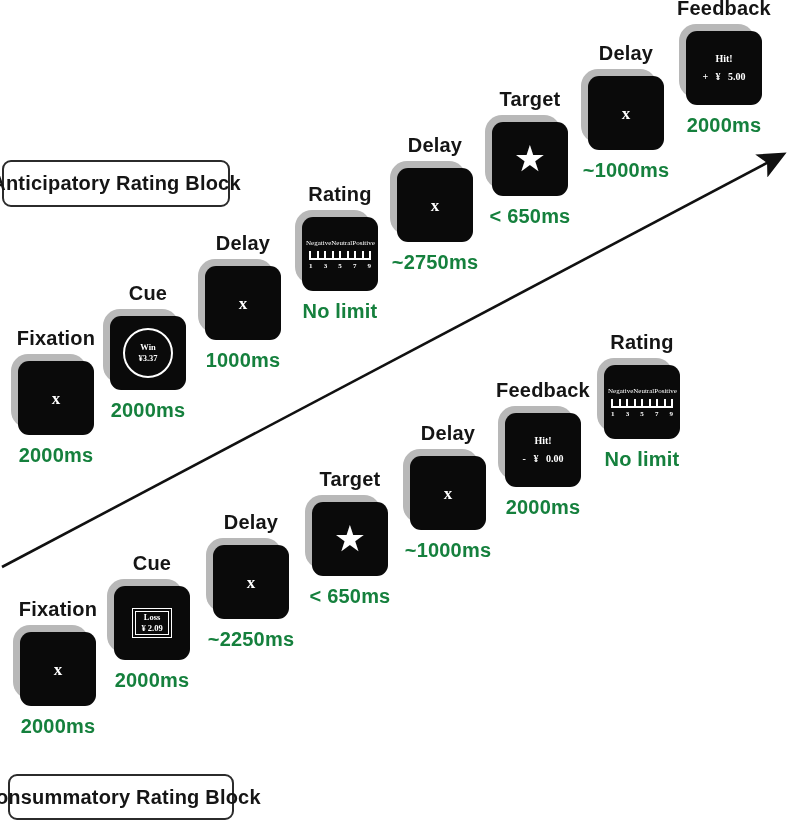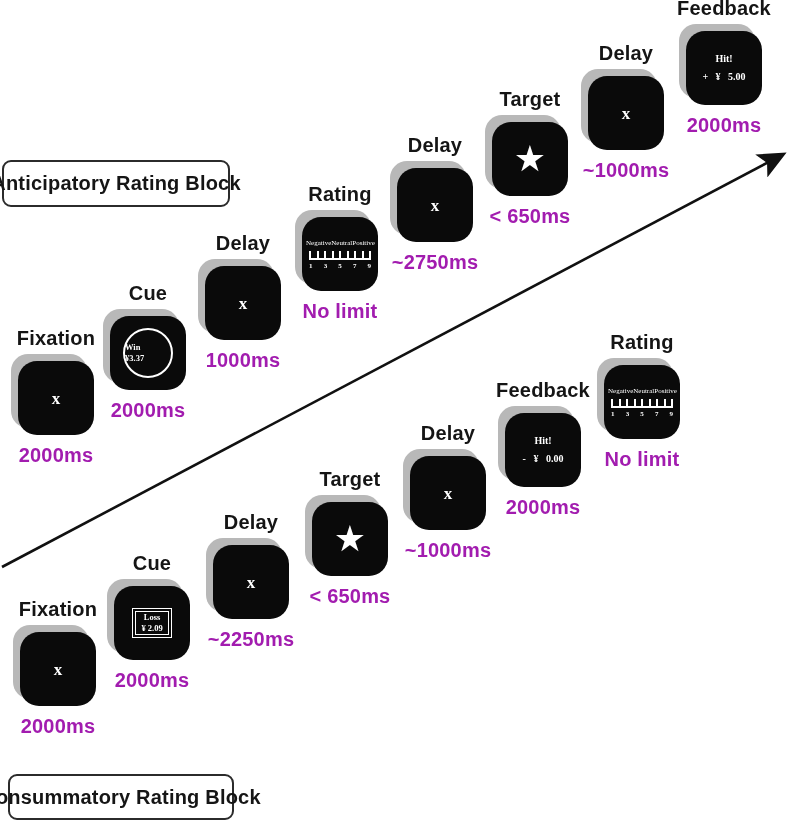"Hit!" .card { border-radius: 19px -> 11px }
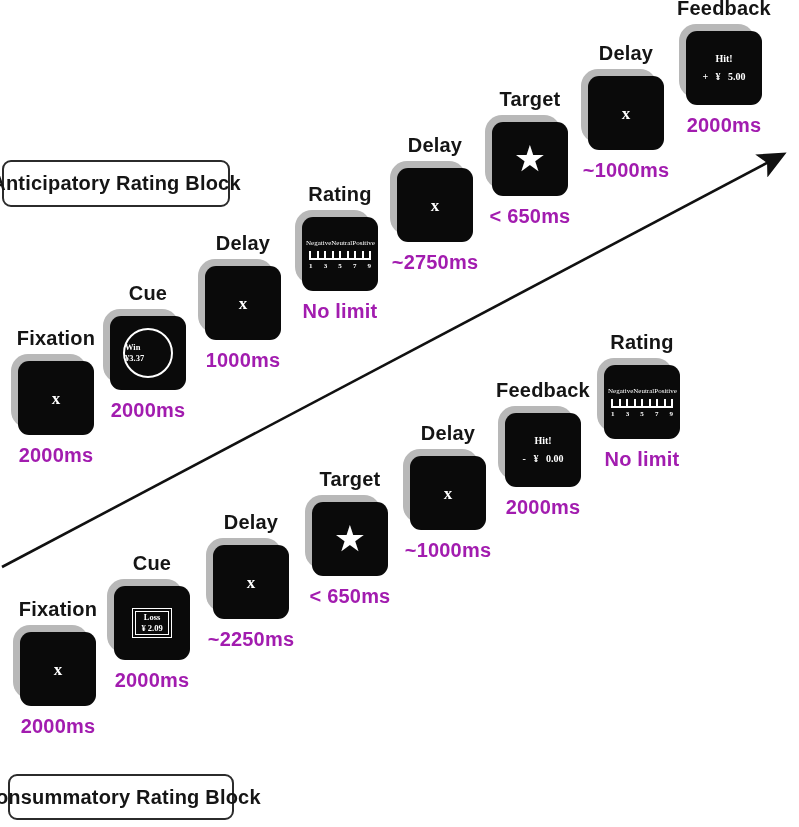"2000ms" .sdur { color: #a21caf -> #15803d }
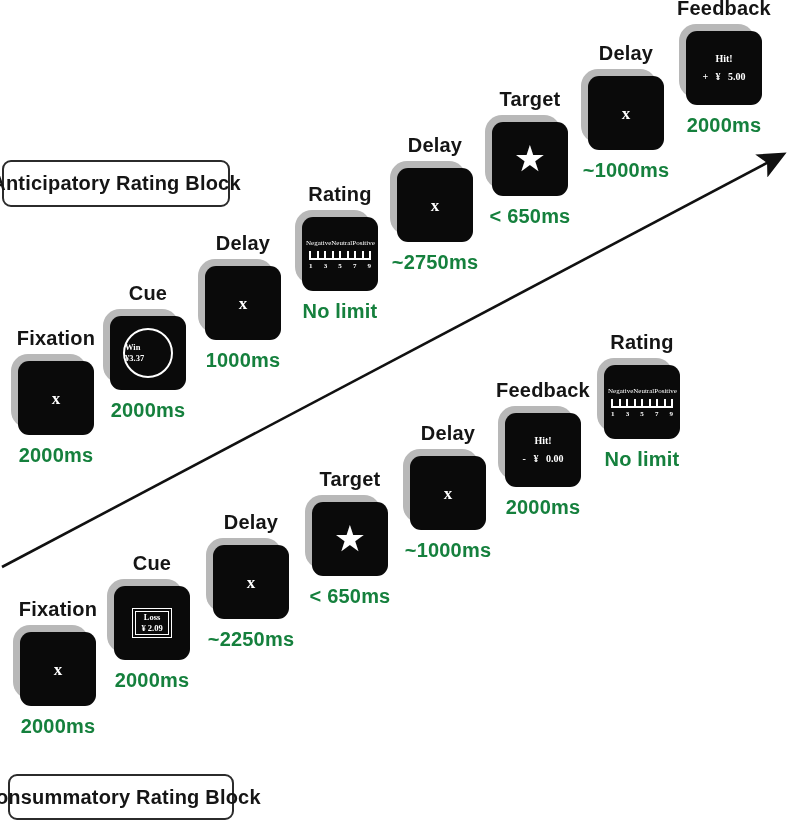"Win" .cue-circle { align-items: none -> center }
